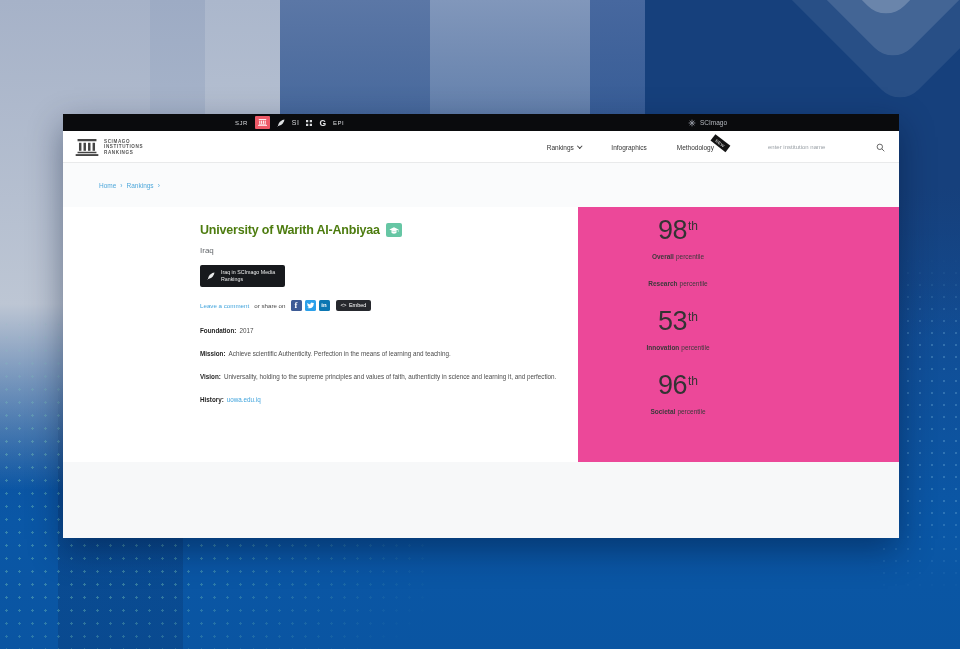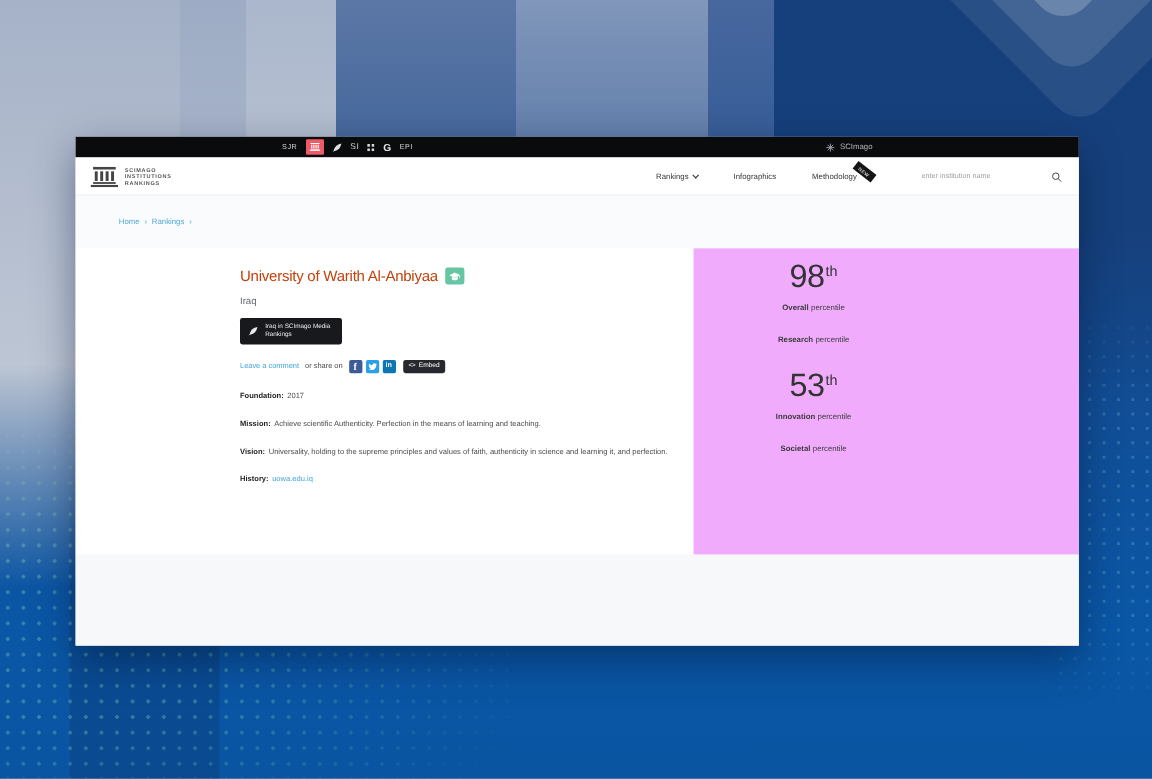"University of Warith Al-Anbiyaa" .inst-title { color: #c2410c -> #4d7c0f; font-weight: normal -> bold }
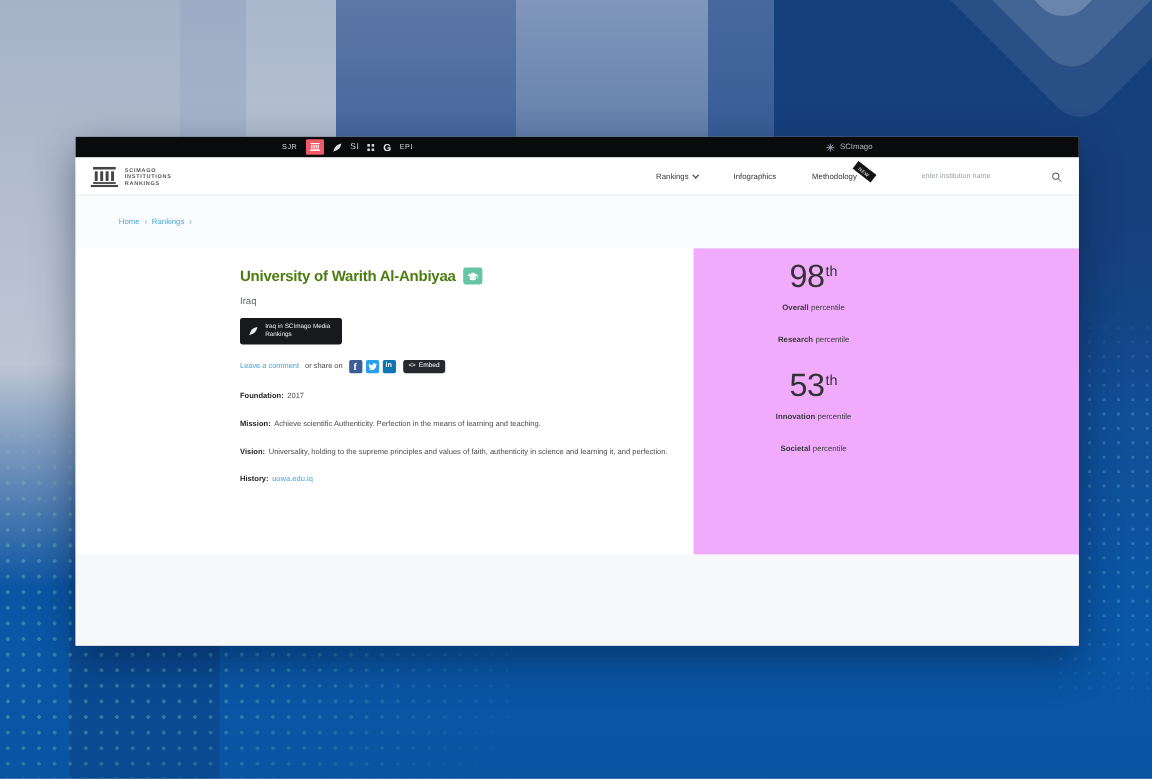"98th" .panel-right { background: #f0abfc -> #ec4899 }
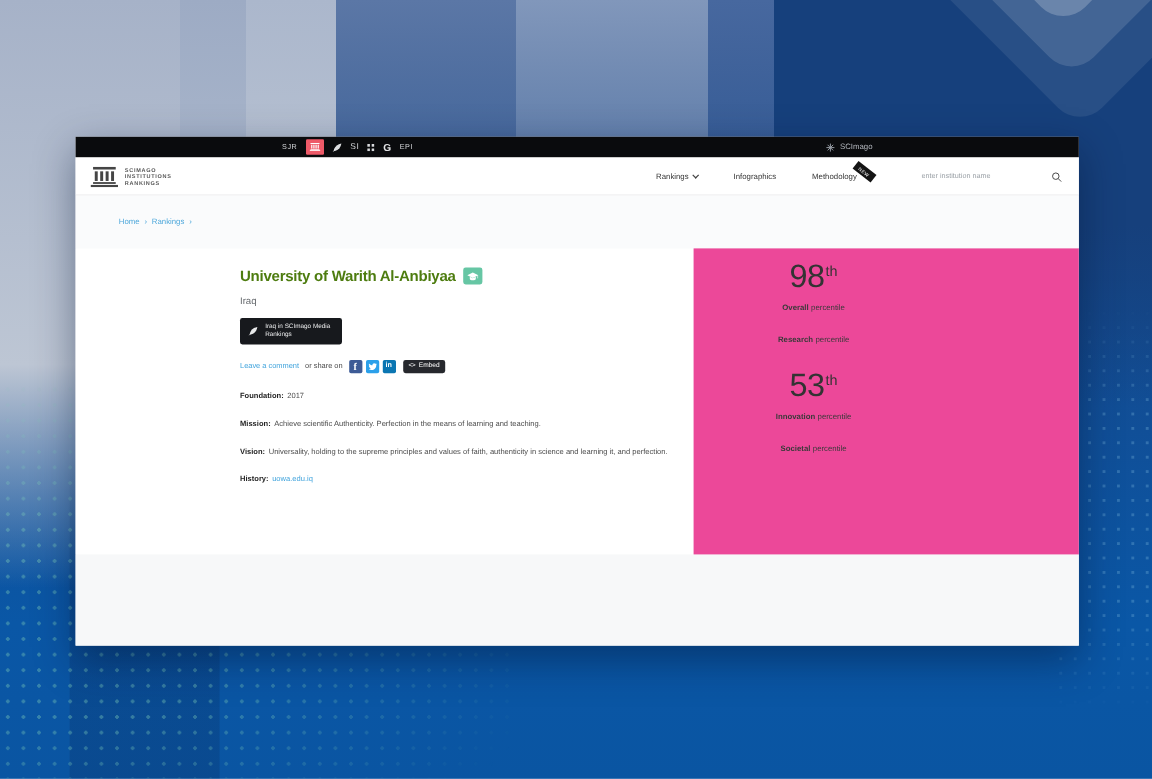"96th" div.pct-num { html: none -> <div><span>96</span><span>th</span></div> }
